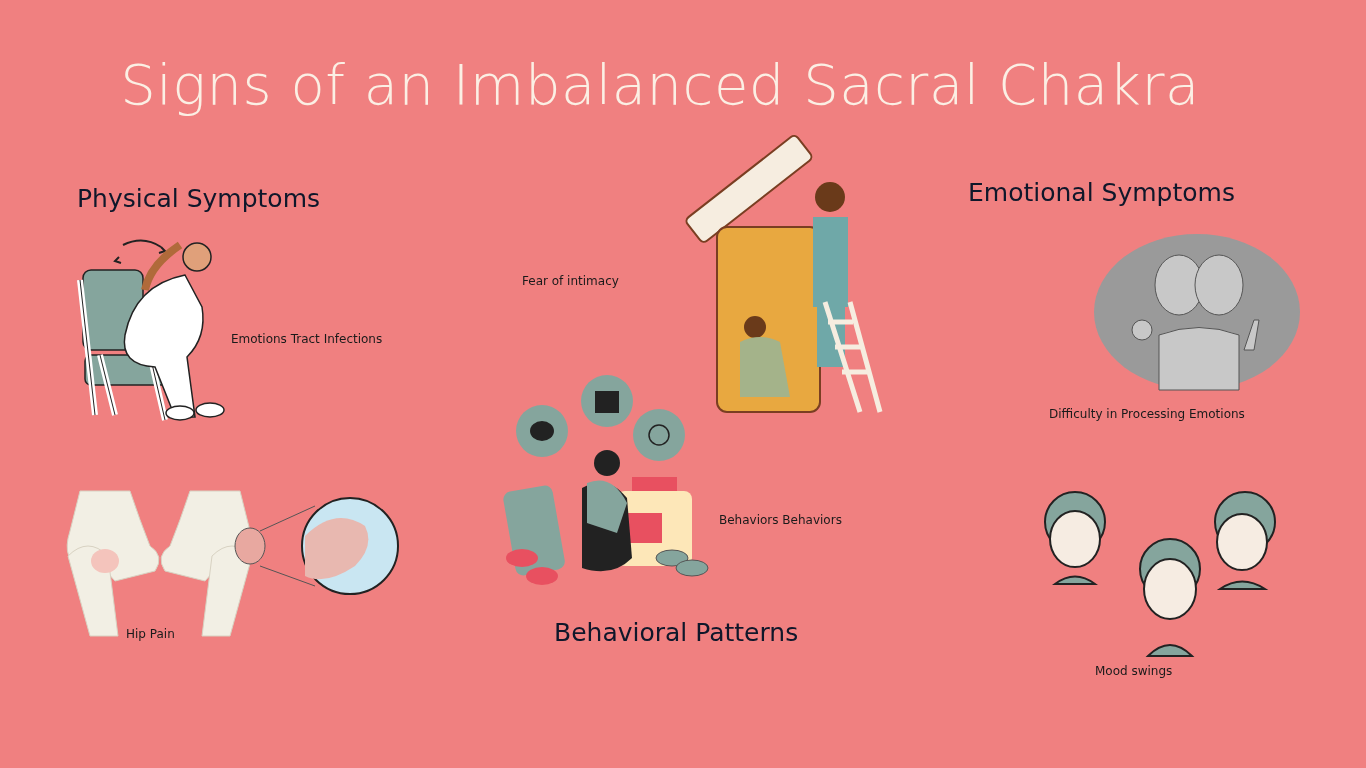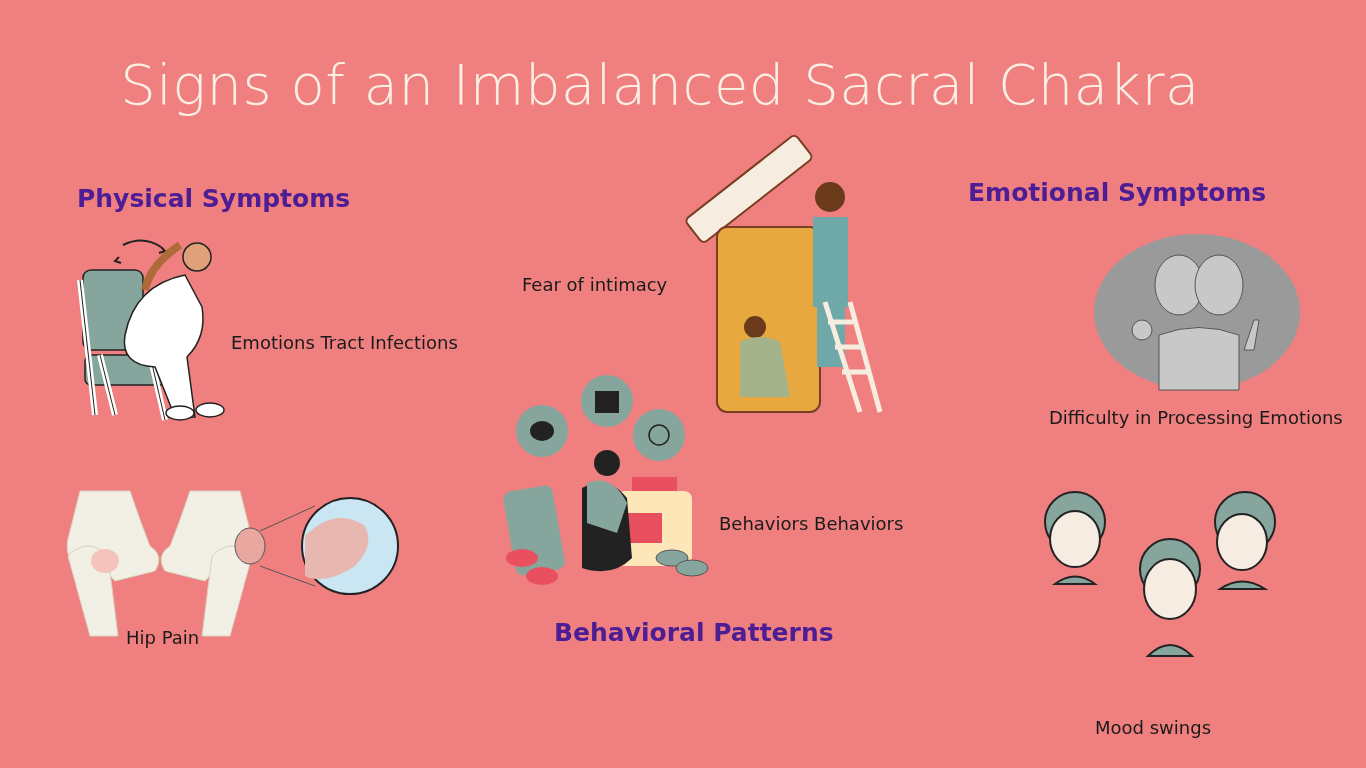"Physical Symptoms" .section-h { color: #4c1d95 -> #0f172a; font-weight: 700 -> 400 }
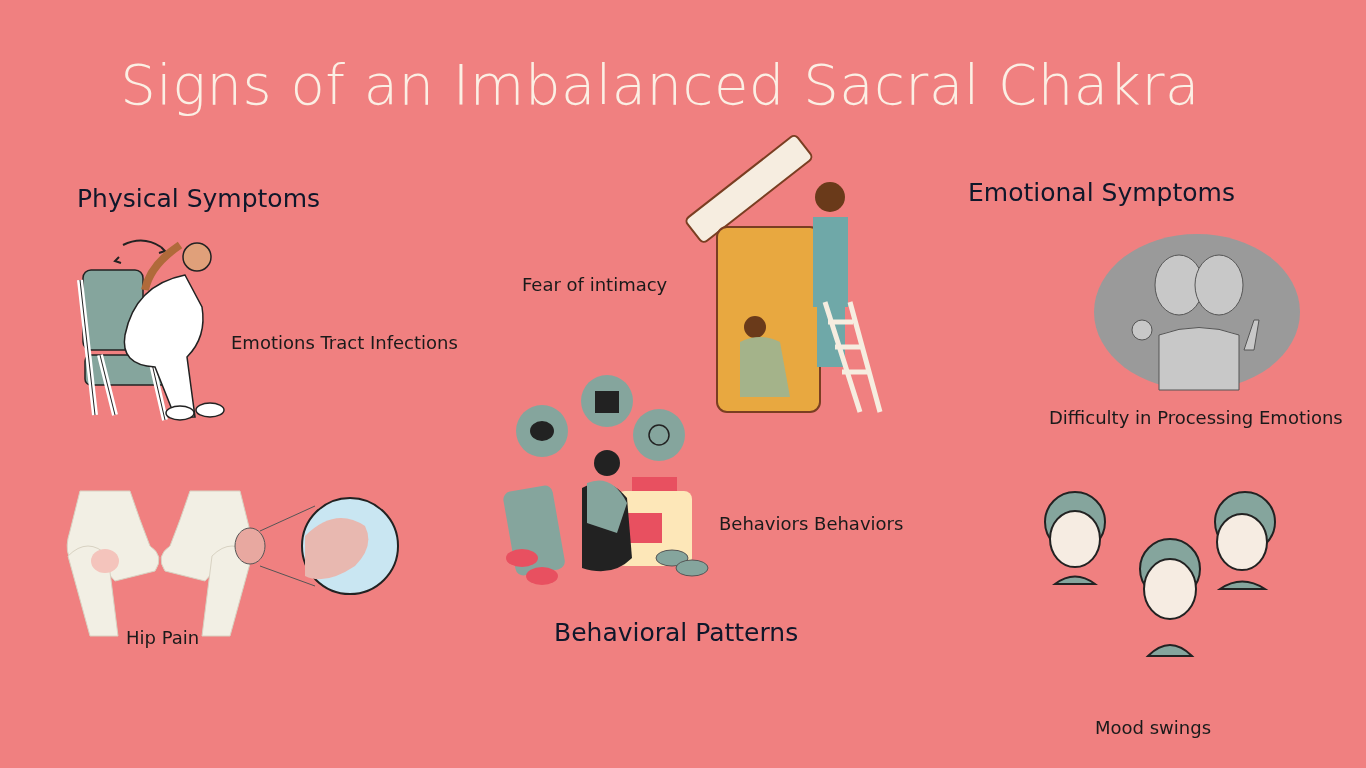"Fear of intimacy" .label { font-size: 18px -> 12px }
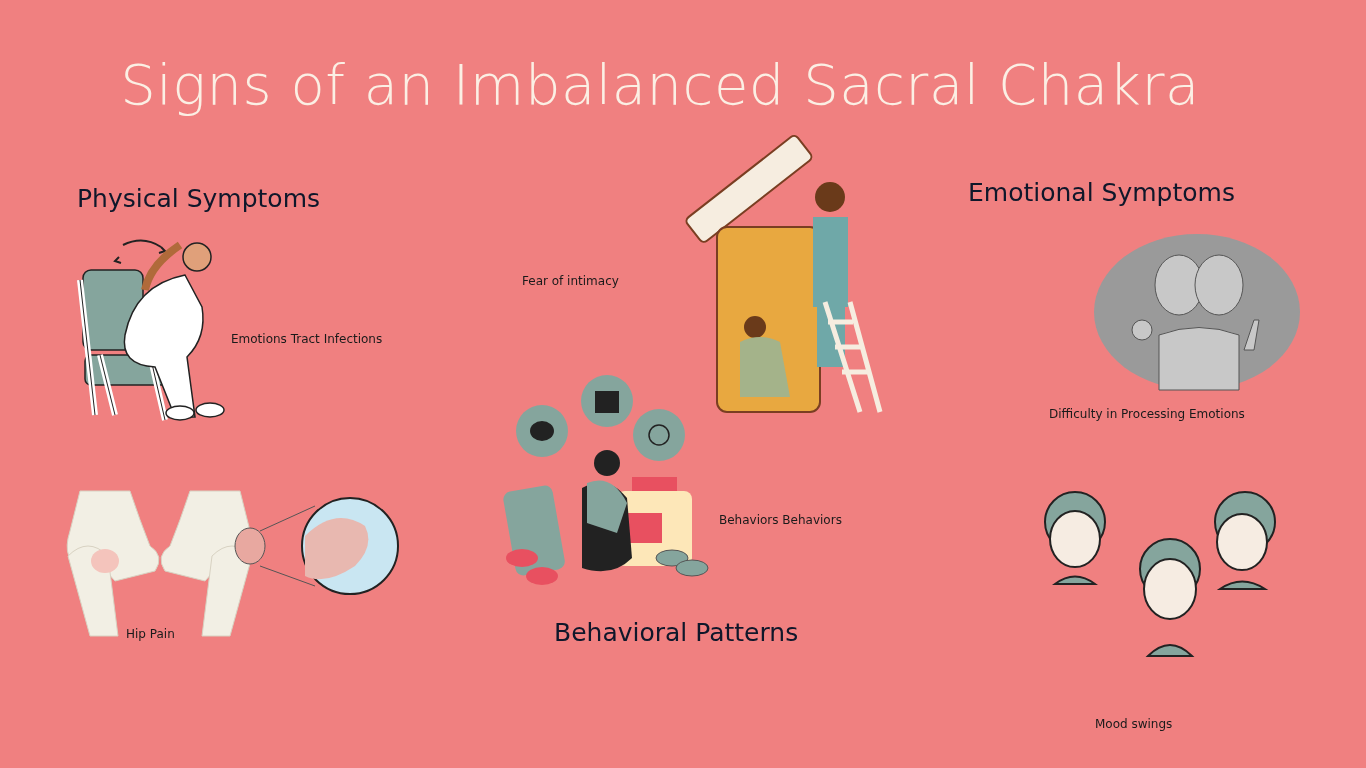"Mood swings" div.abs { top: 717px -> 664px }
